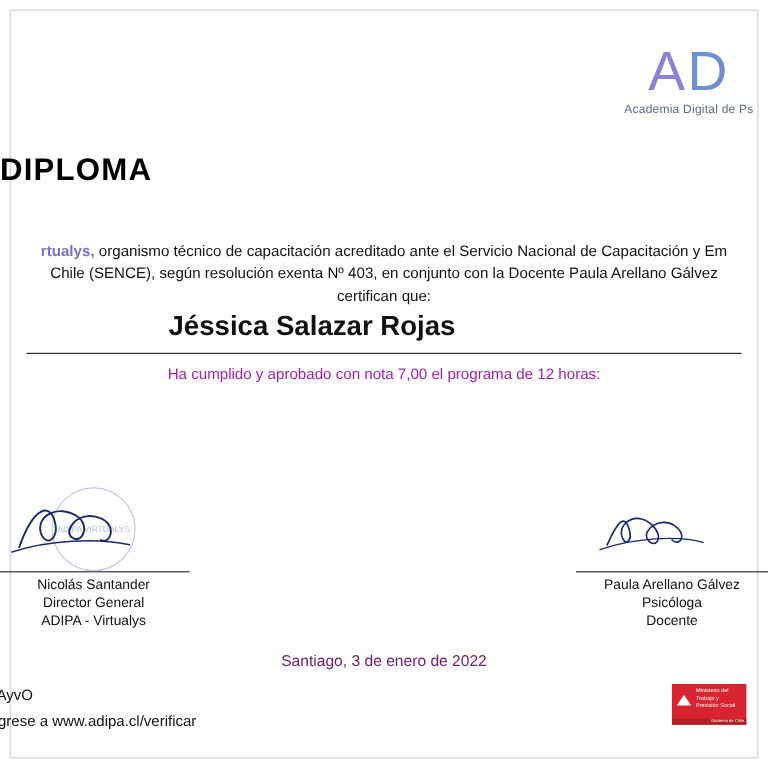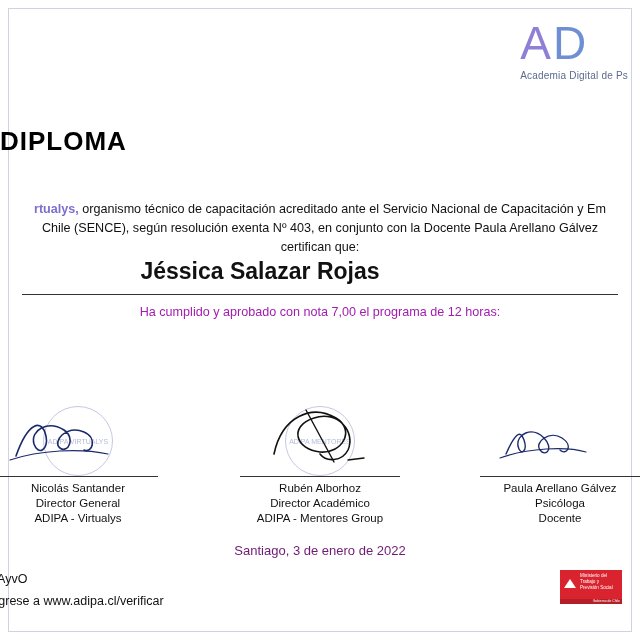"AD" .logo-block { text-align: left -> center; top: 20px -> 36px }
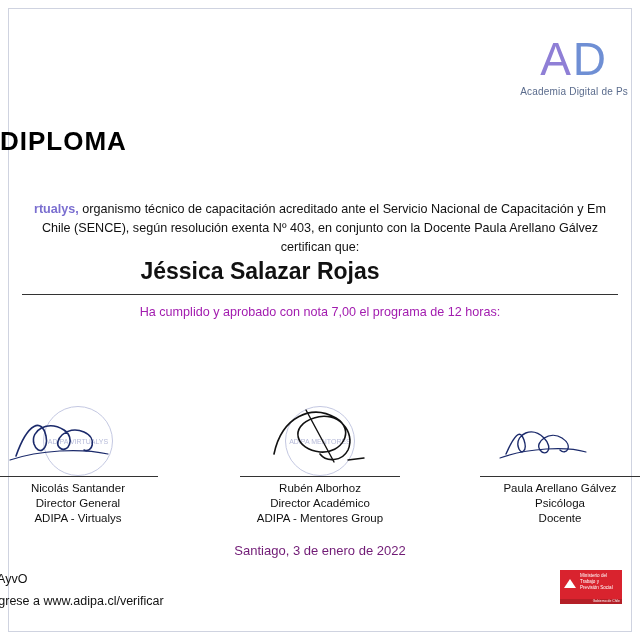"Rubén Alborhoz" div.sign { html: <div> <div> <div>ADIPA MENTORES</div> <svg> <path></path> <path></path> <path></path> </svg> </div> <div></div> <div>Rubén Alborhoz</div> <div>Director Académico</div> <div>ADIPA - Mentores Group</div> </div> -> none }
